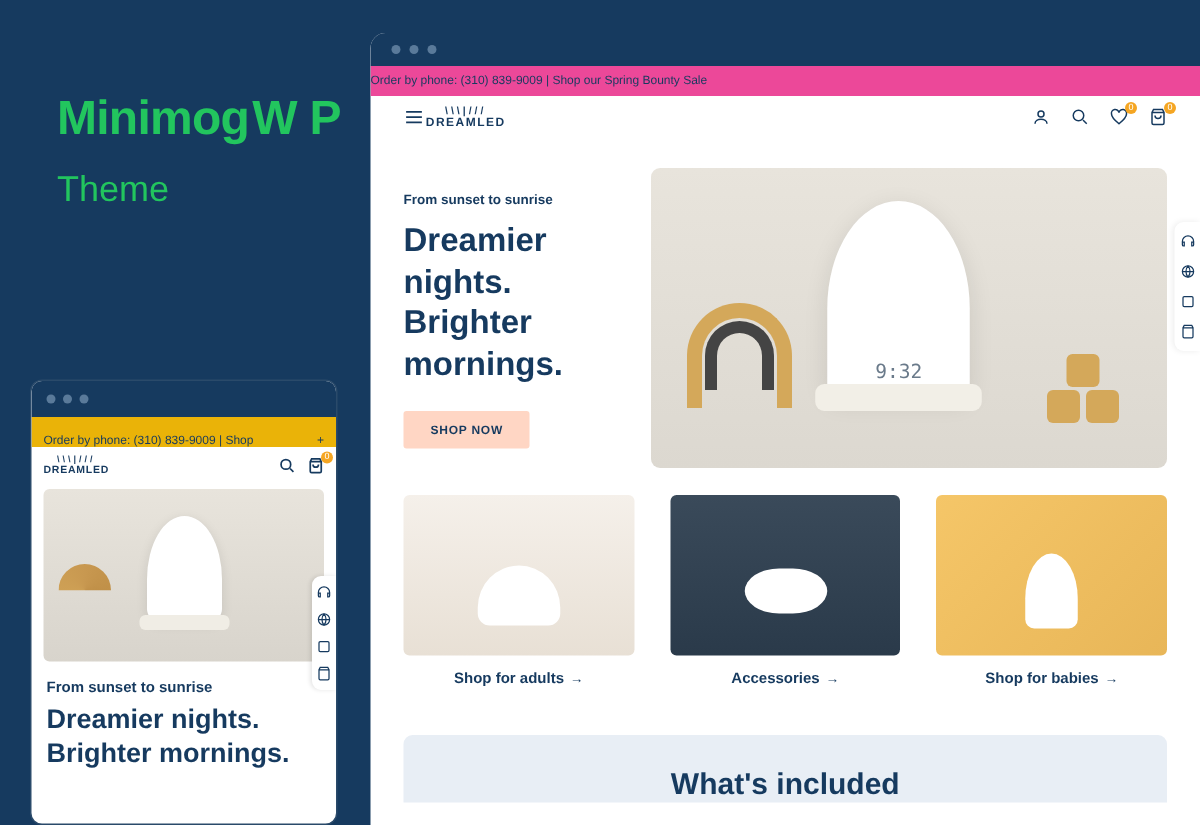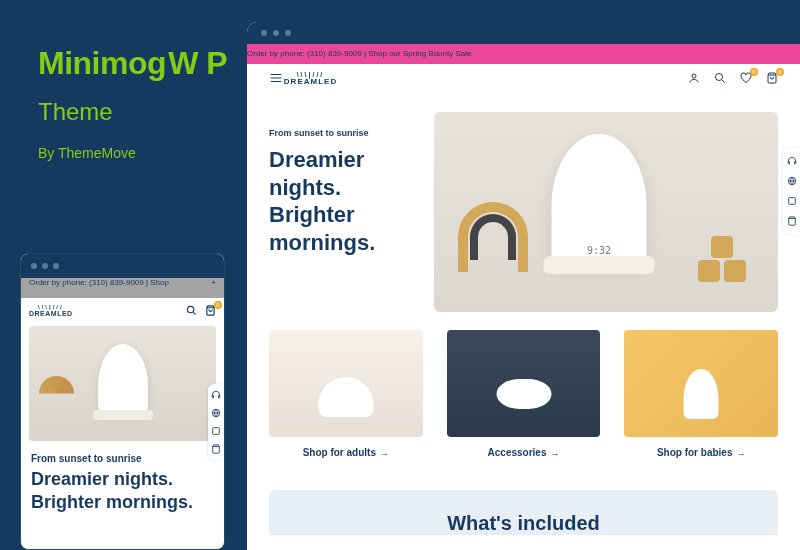"Minimog W P" .sidebar { color: #84cc16 -> #22c55e; top: 44px -> 59px }
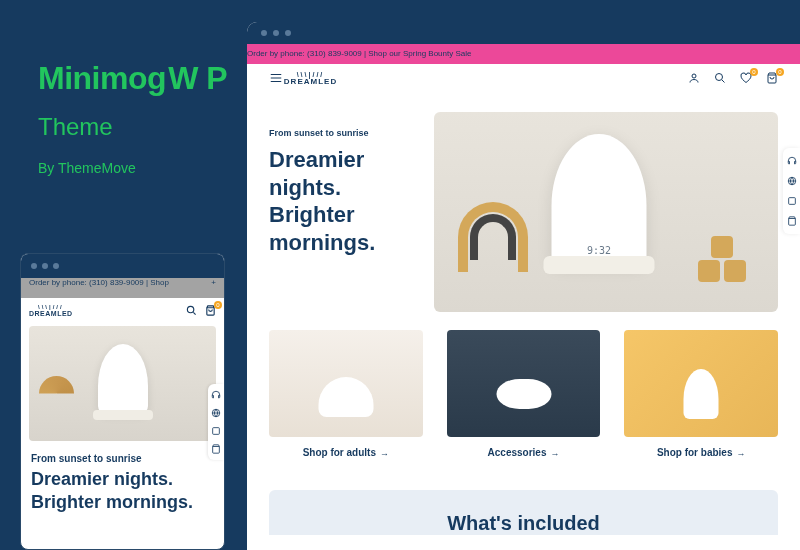"By ThemeMove" div.byline { html: <div>By ThemeMove</div> -> none }
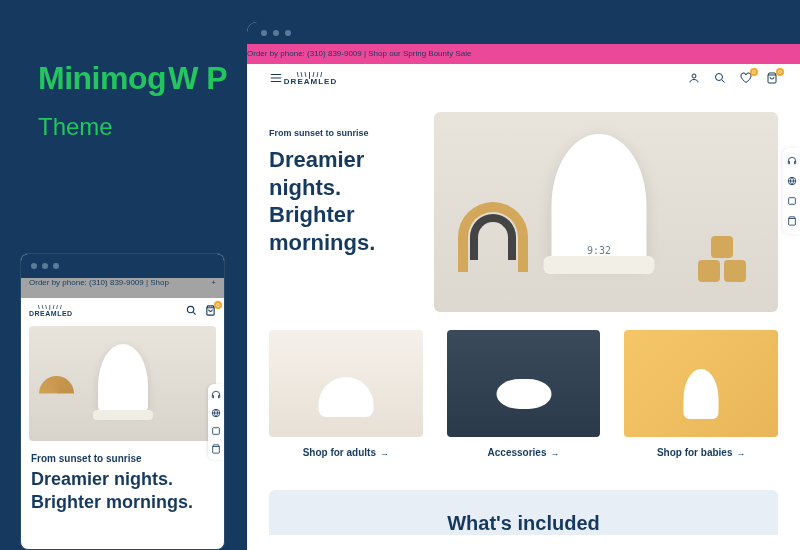"9:32" .time-display { font-size: 10px -> 13px }
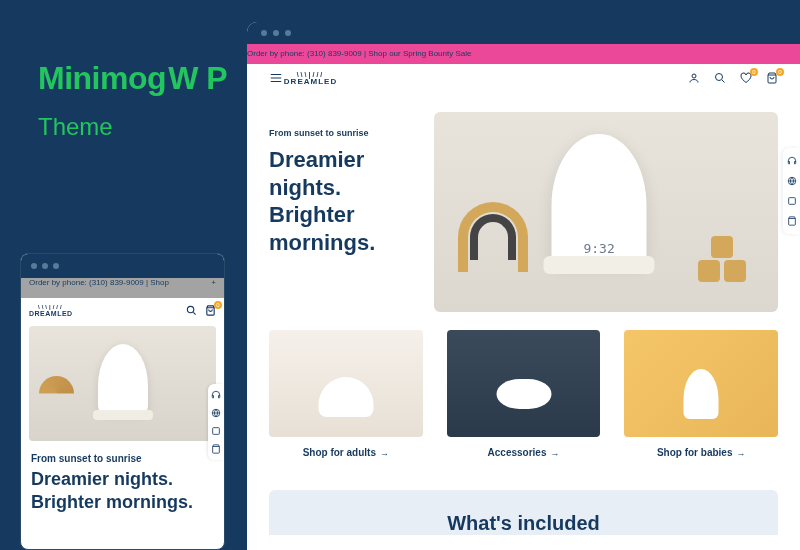"SHOP NOW" span.shop-btn { html: none -> <span>SHOP NOW</span> }
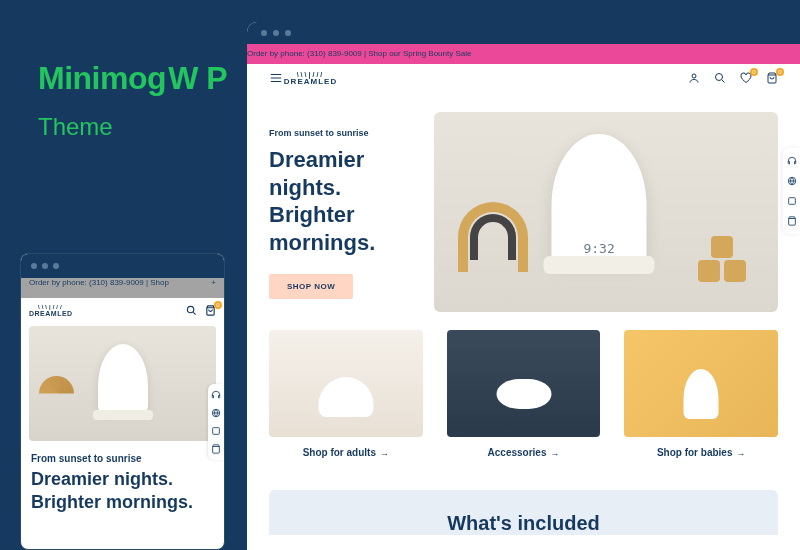"Order by phone: (310) 839-9009 | Shop" .mobile-topbar { align-items: flex-start -> flex-end; background: #a3a3a3 -> #eab308 }
